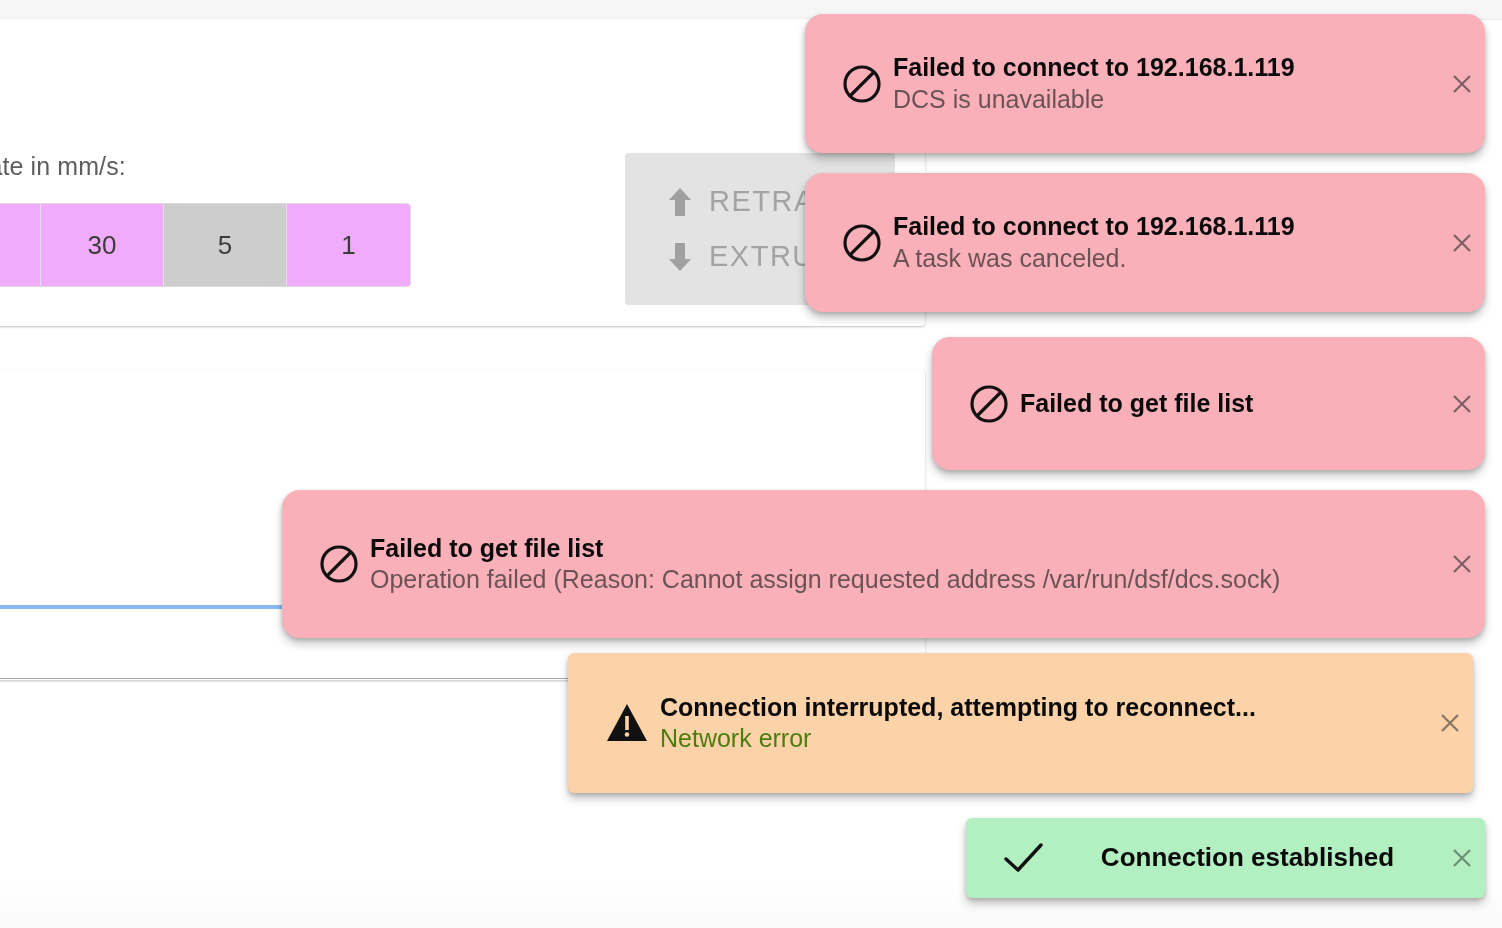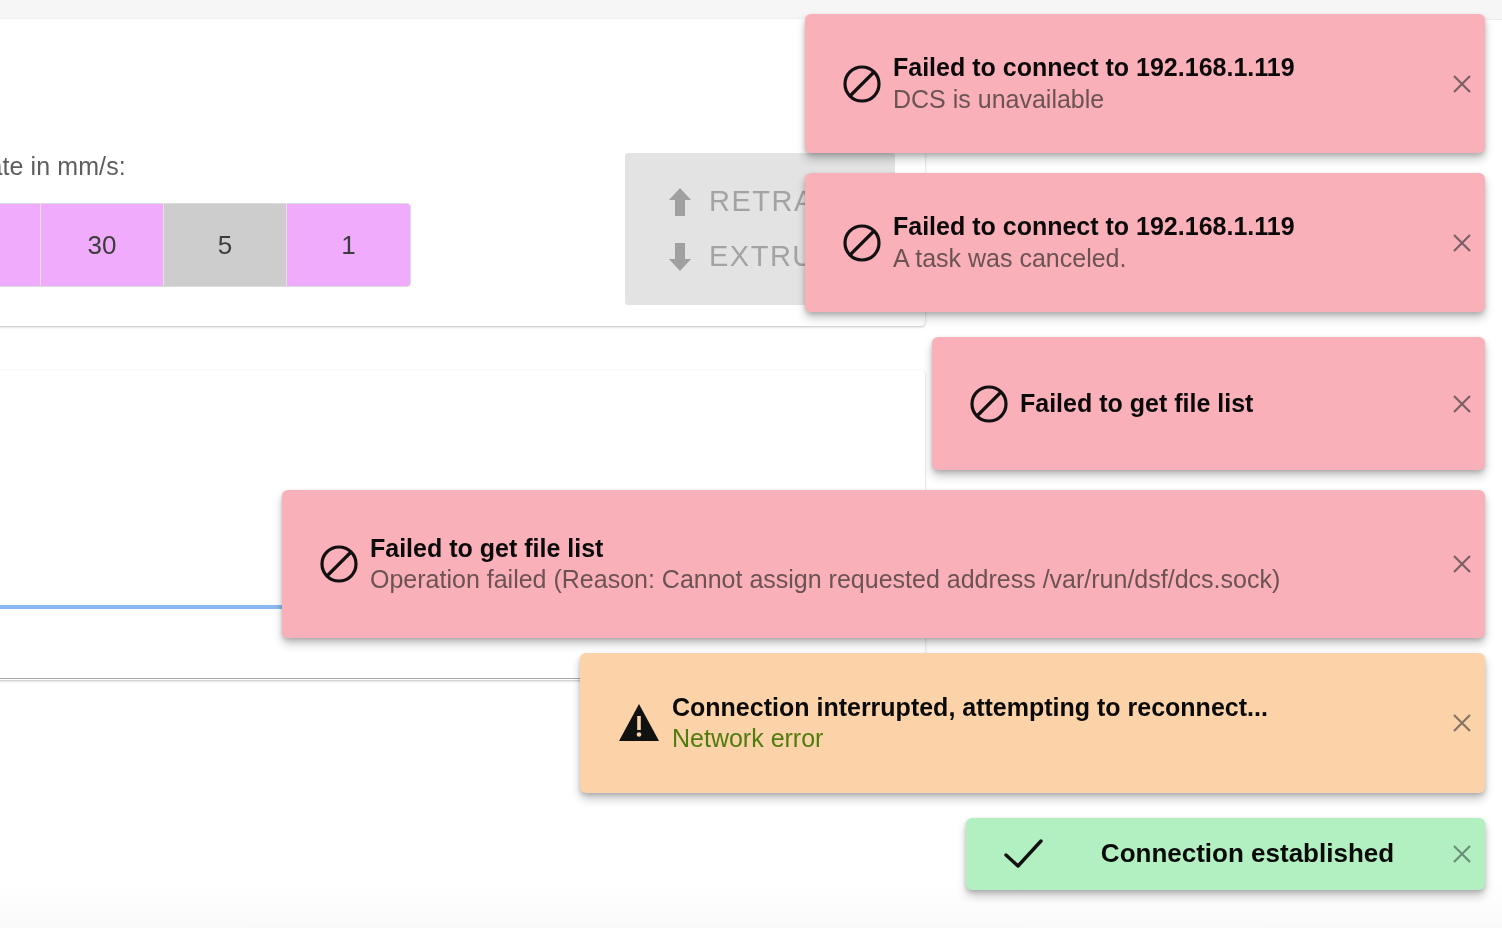"Failed to connect to 192.168.1.119" .toast-error { border-radius: none -> 18px }
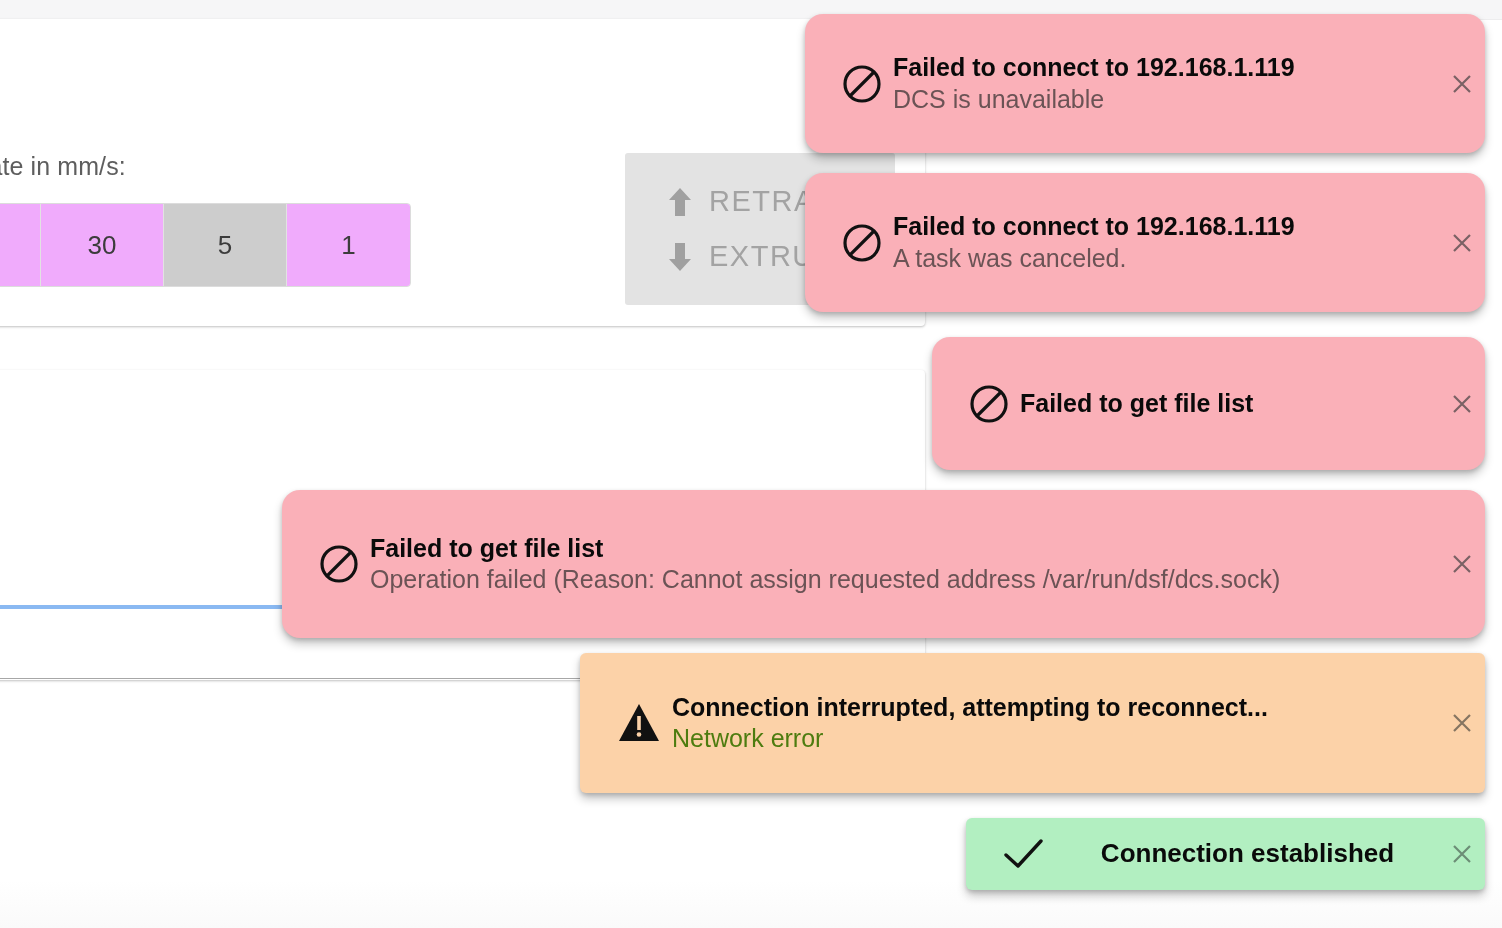"Connection interrupted, attempting to" #toast-4 { left: 580px -> 568px }
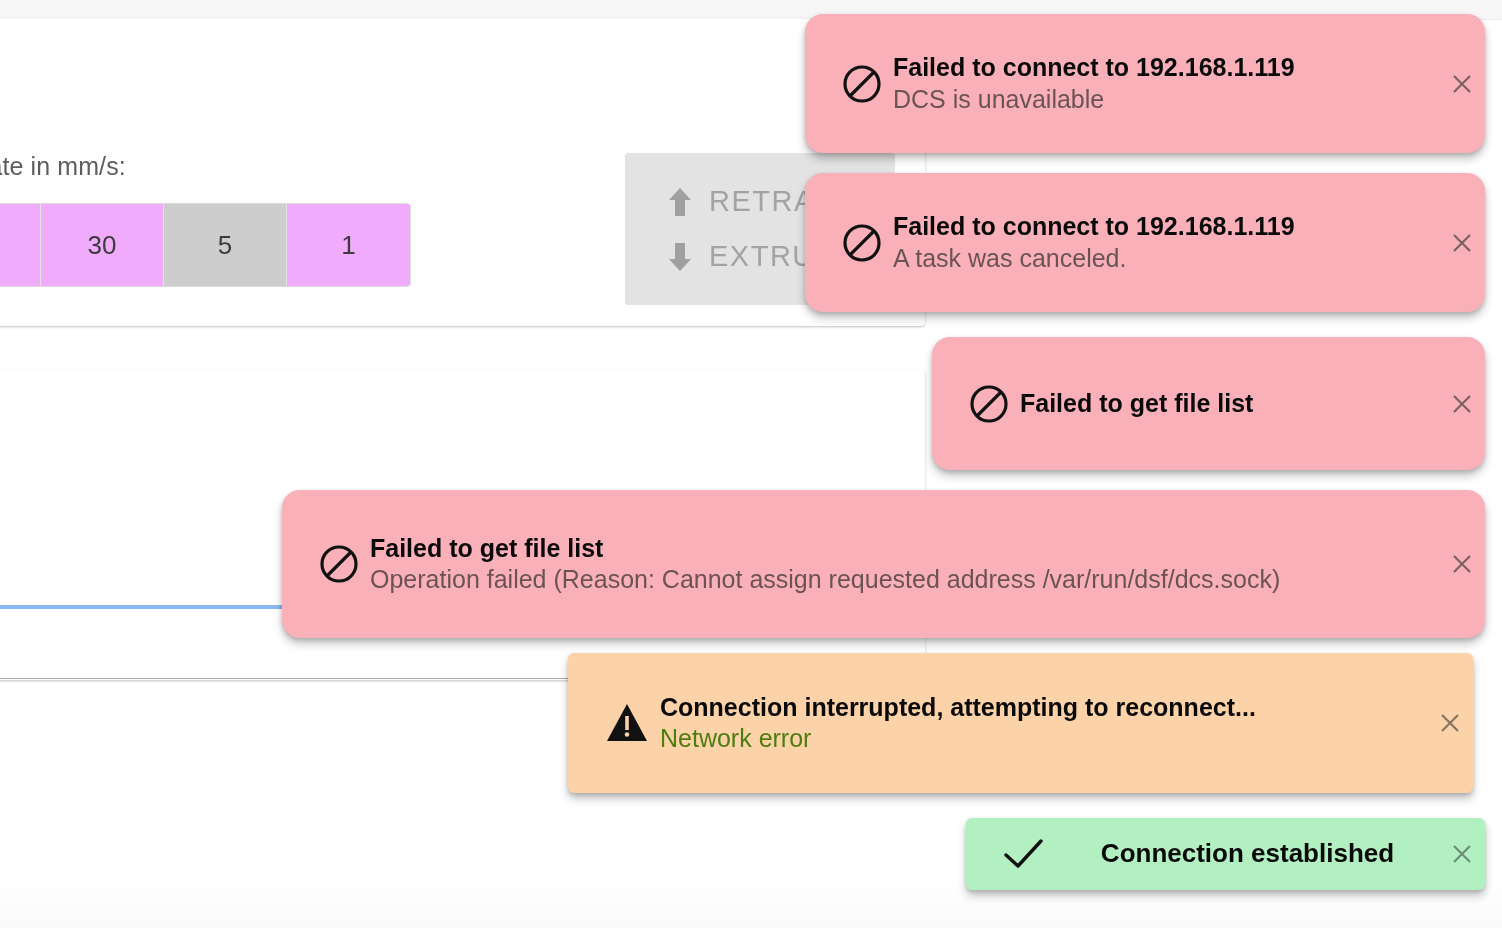"Connection established" #toast-5 { height: 72px -> 80px }
